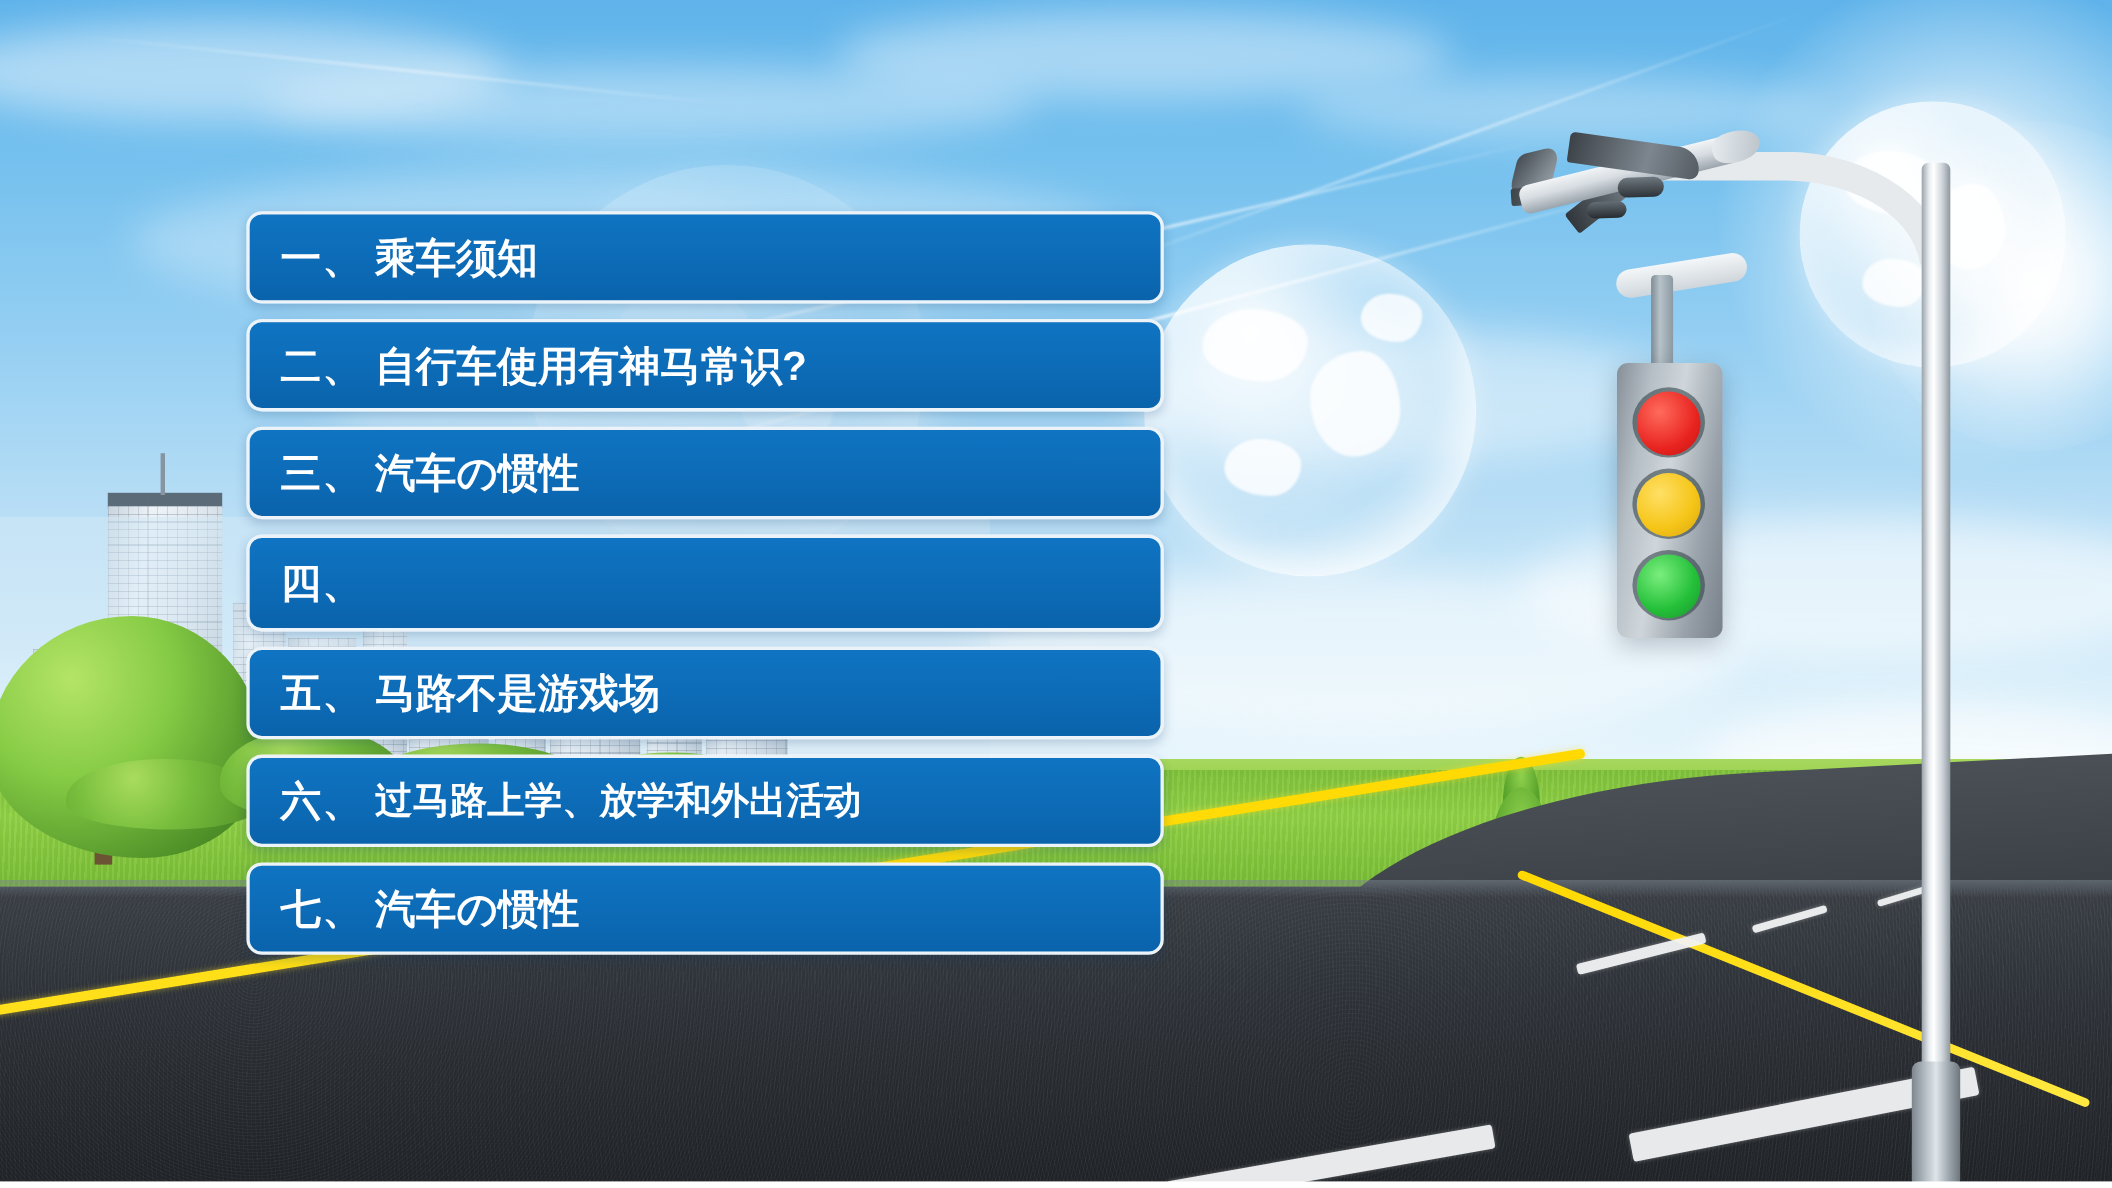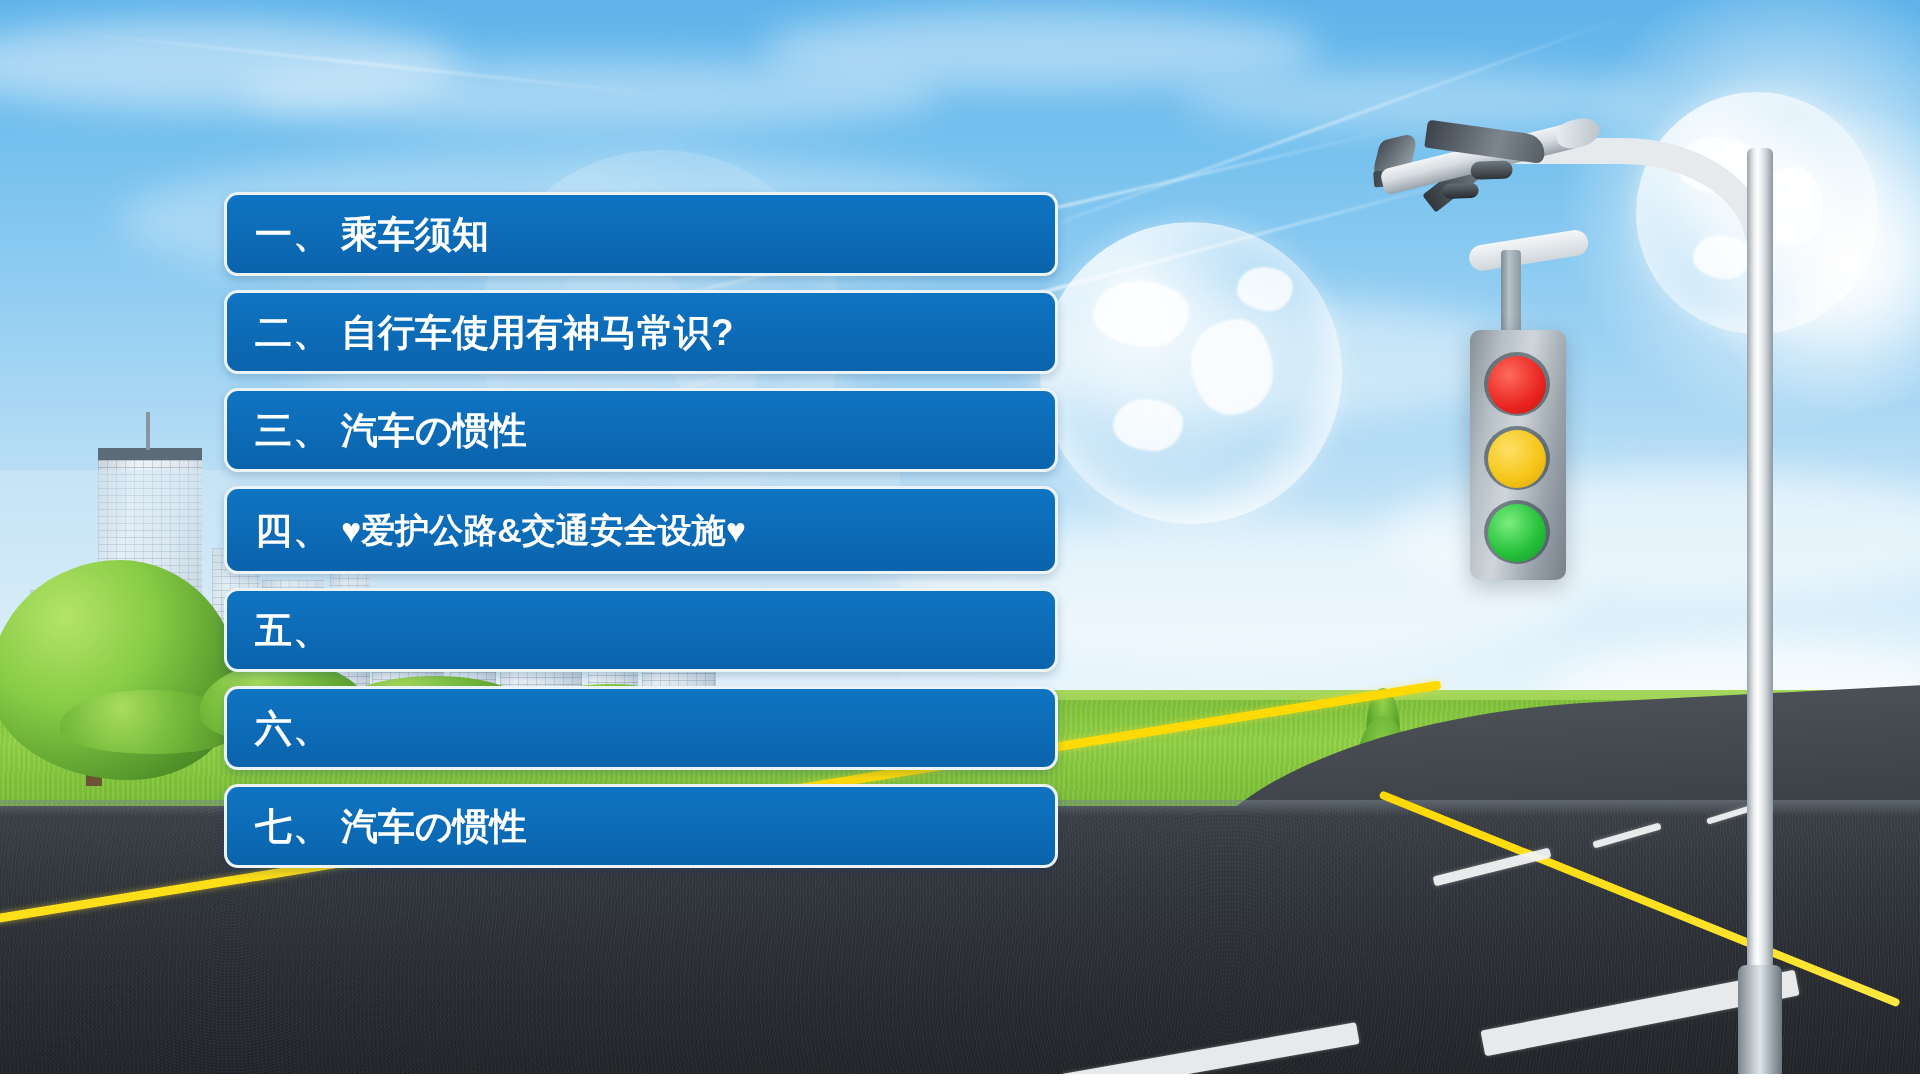"♥爱护公路&交通安全设施♥" span.label { html: <span>♥爱护公路&amp;交通安全设施♥</span> -> none }
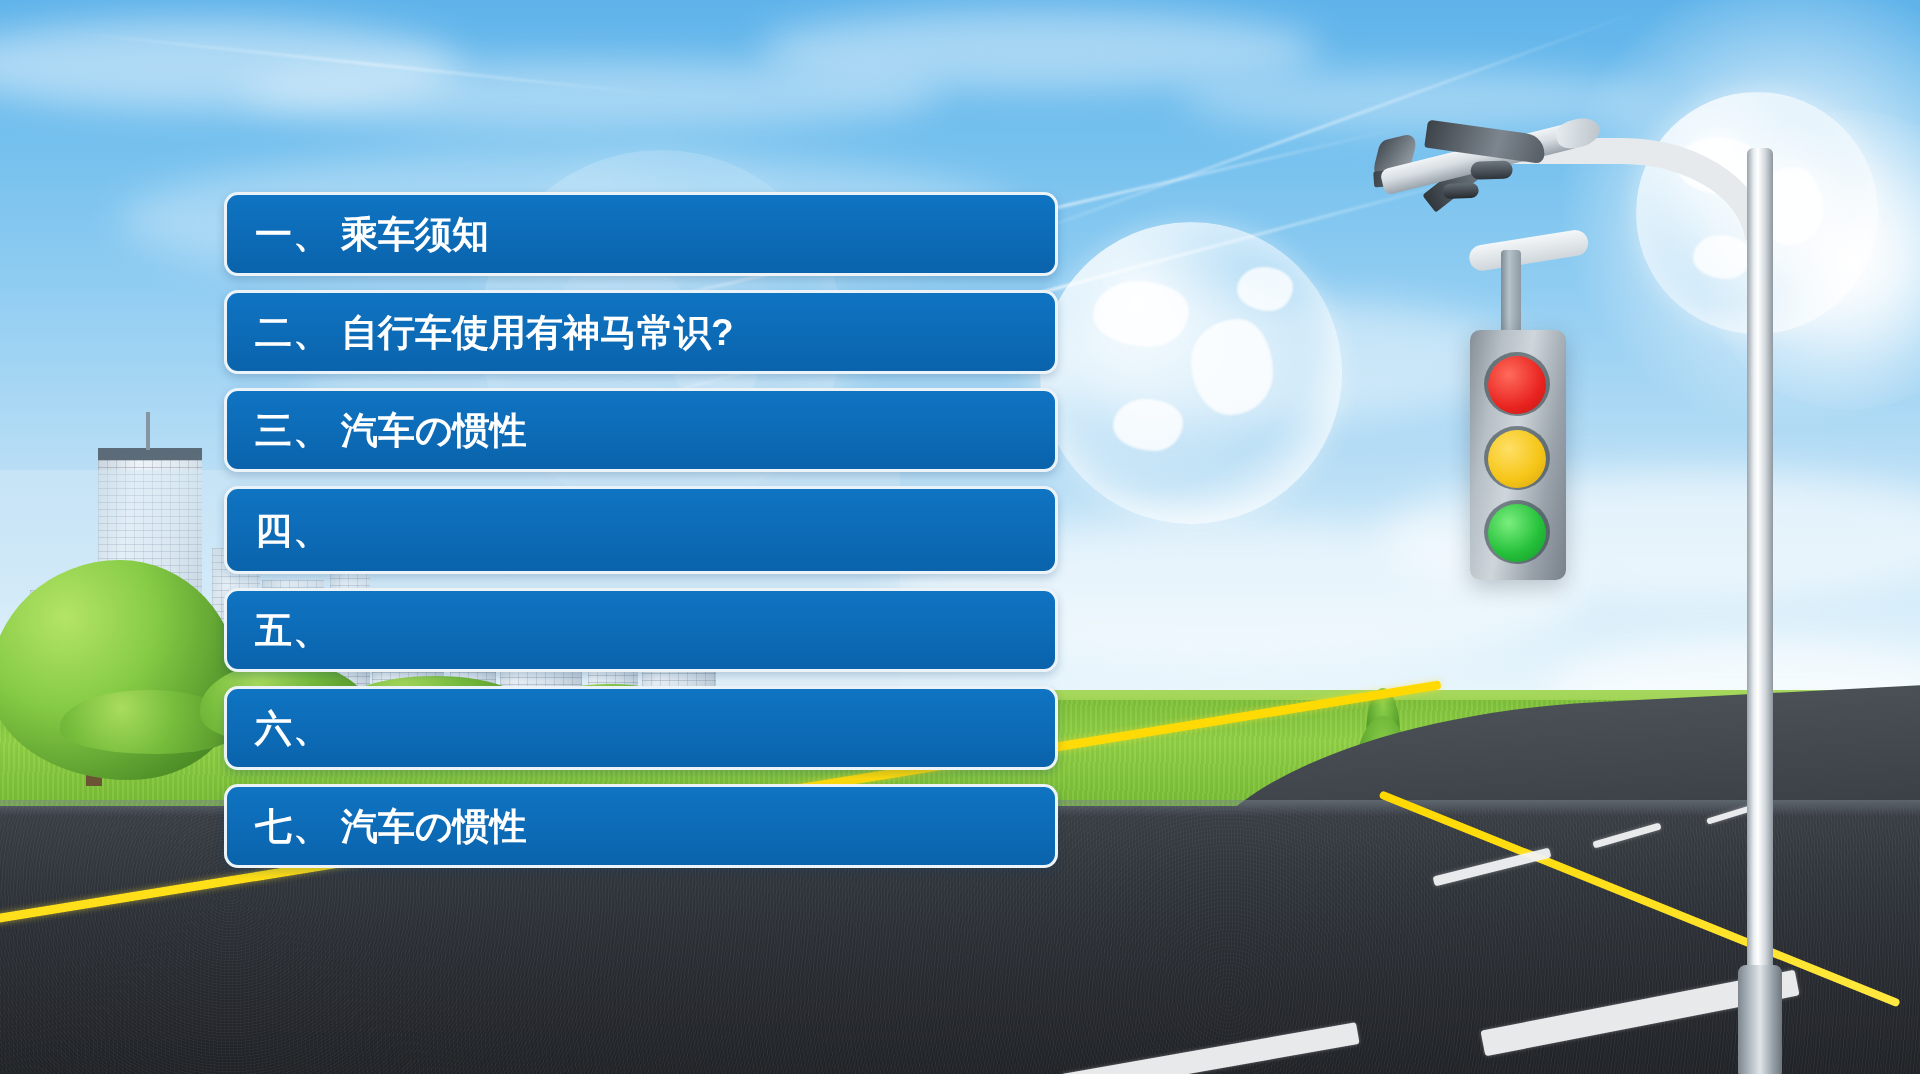"马路不是游戏场" span.label { html: none -> <span>马路不是游戏场</span> }
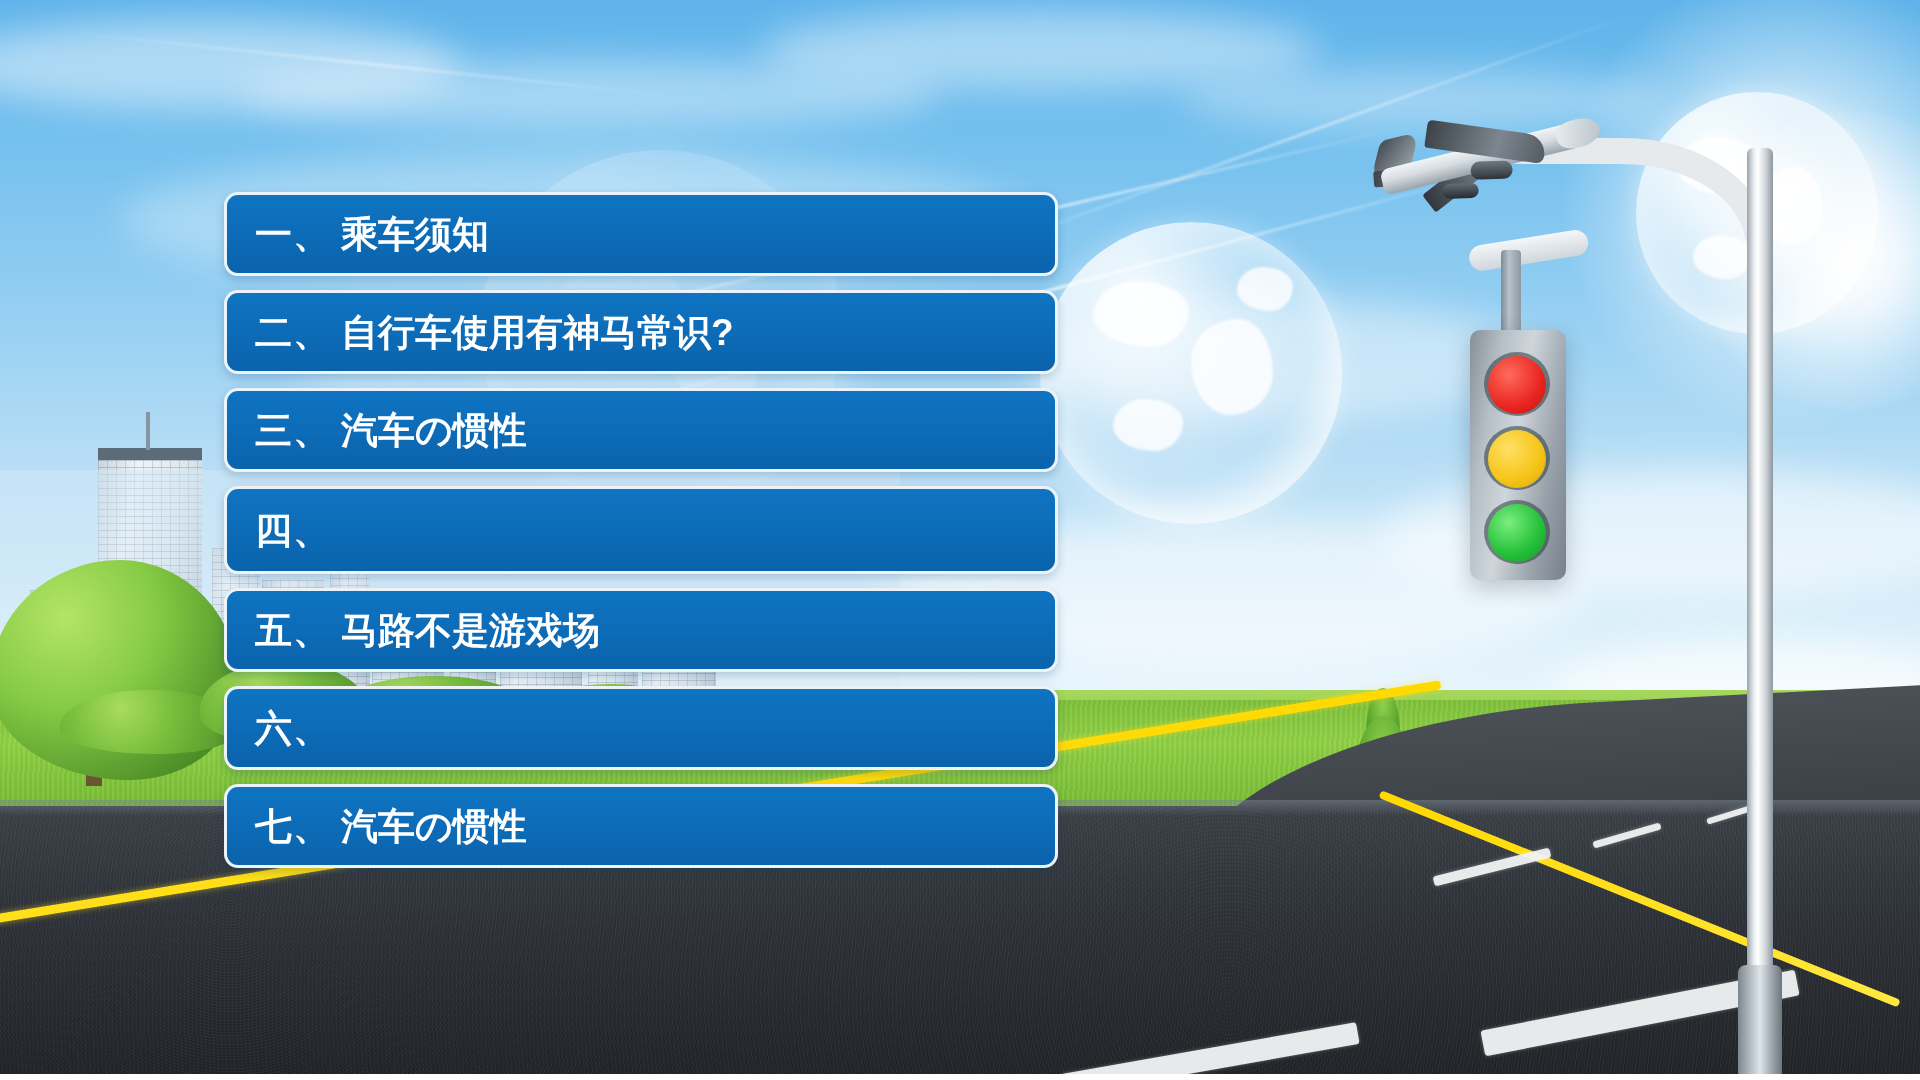"过马路上学、放学和外出活动" span.label { html: none -> <span>过马路上学、放学和外出活动</span> }
